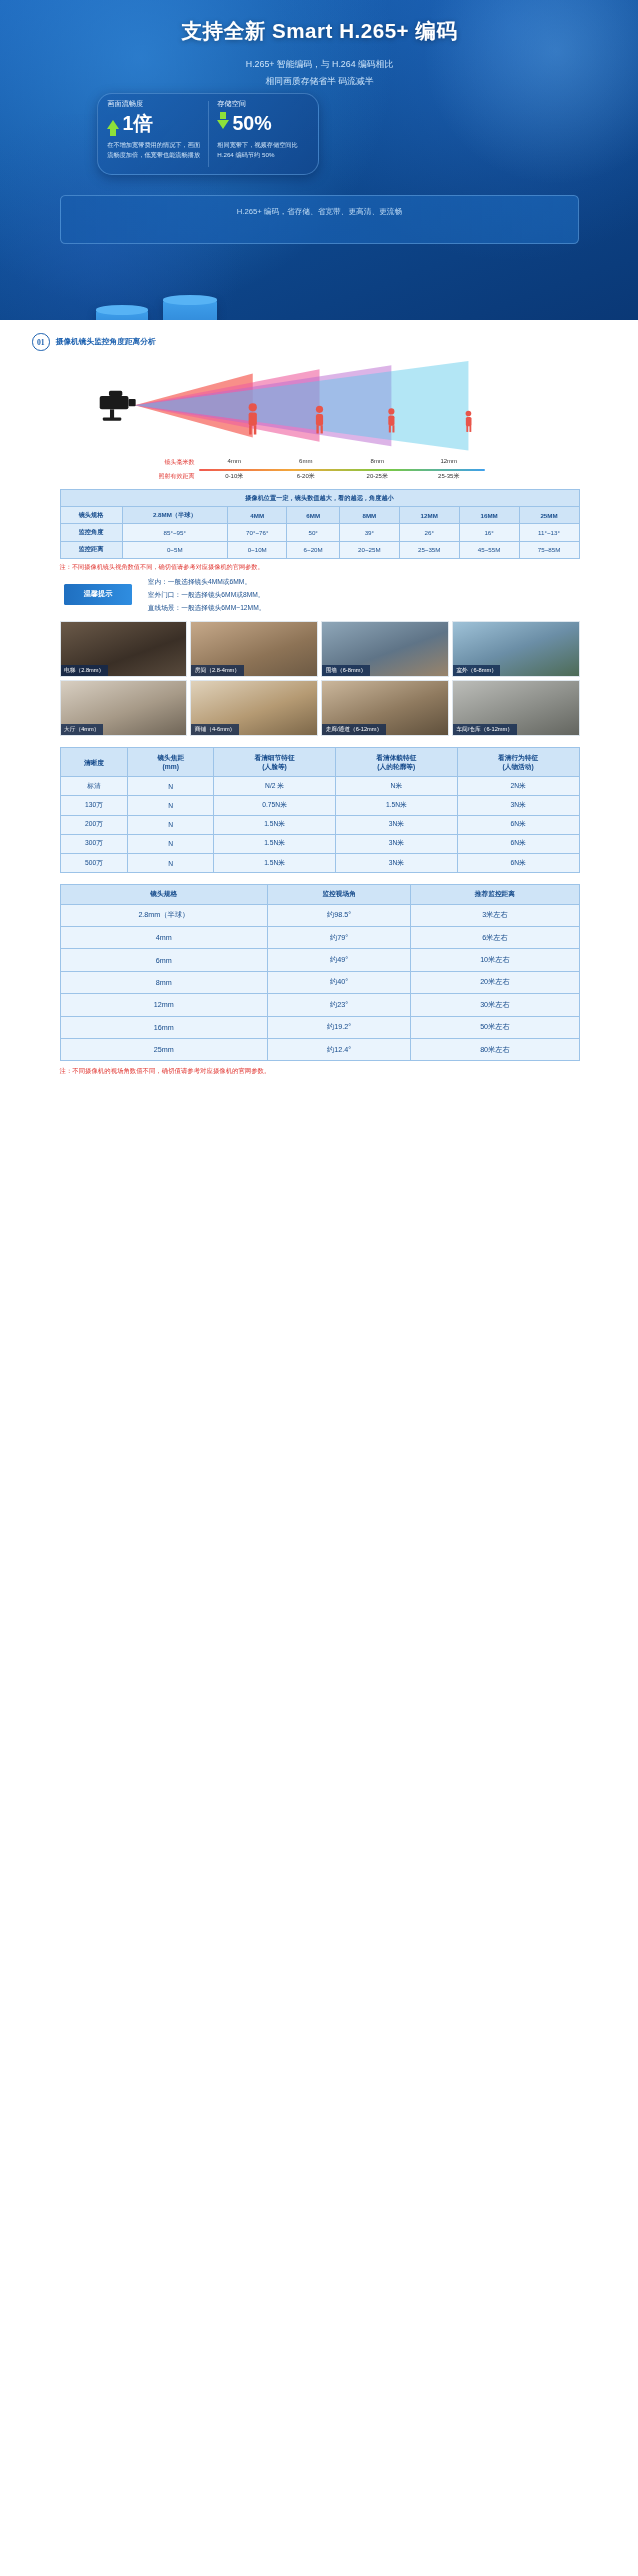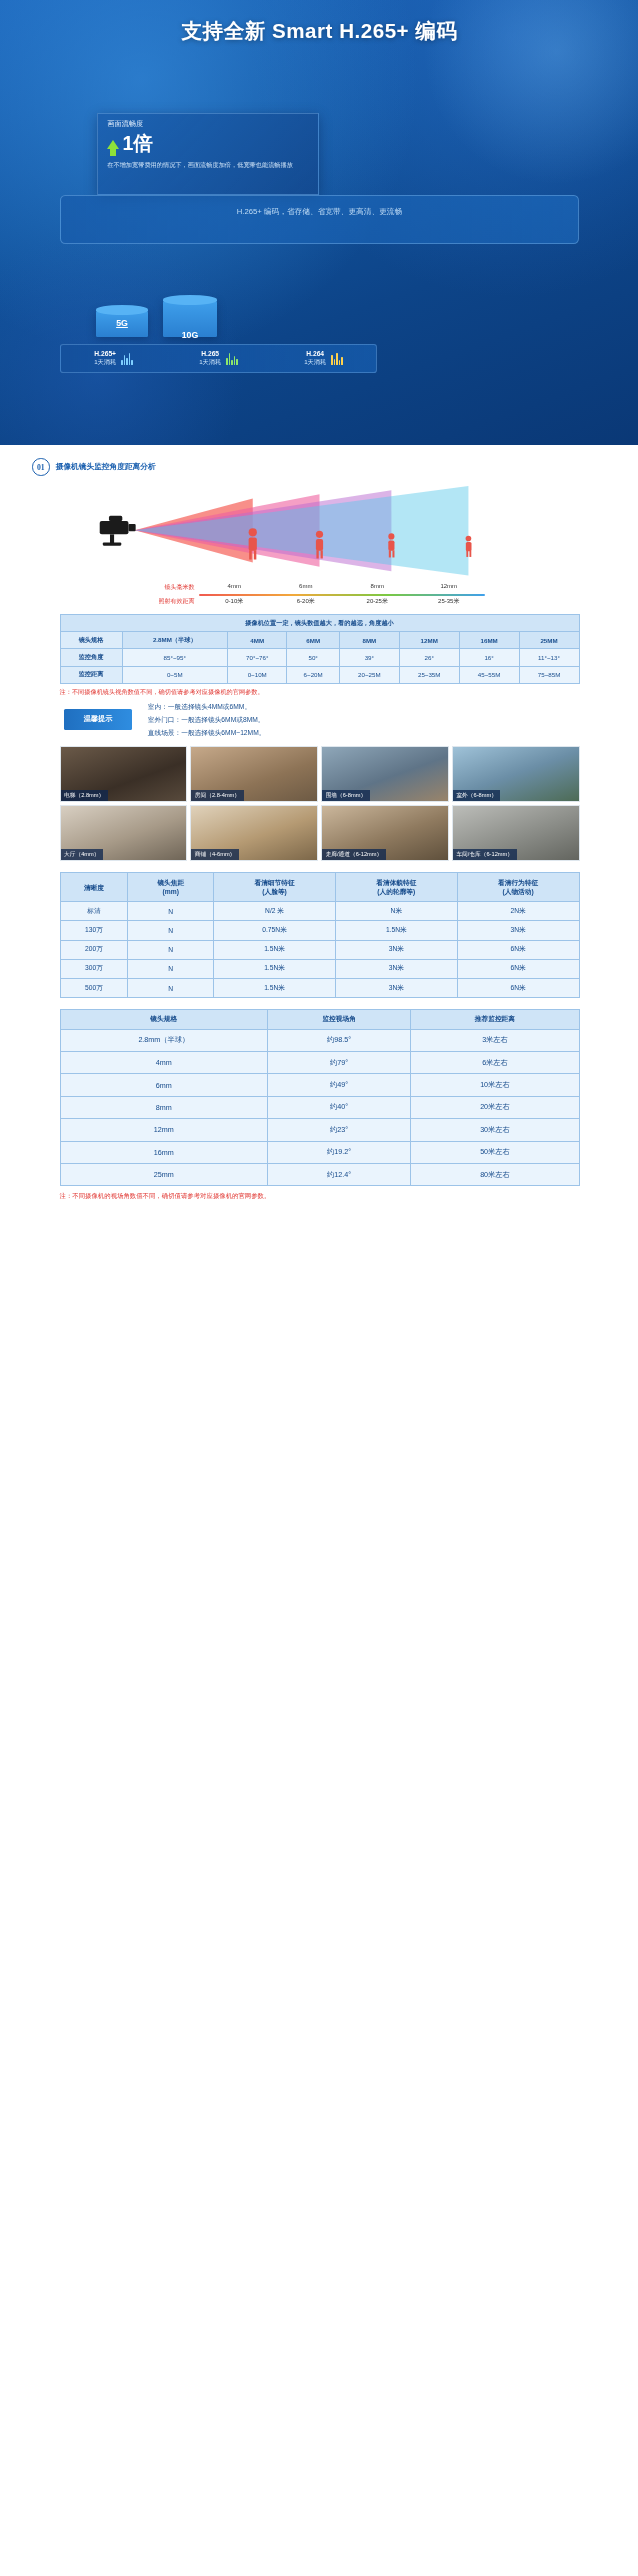"支持全新 Smart H.265+ 编码" .hero { height: 445px -> 320px }
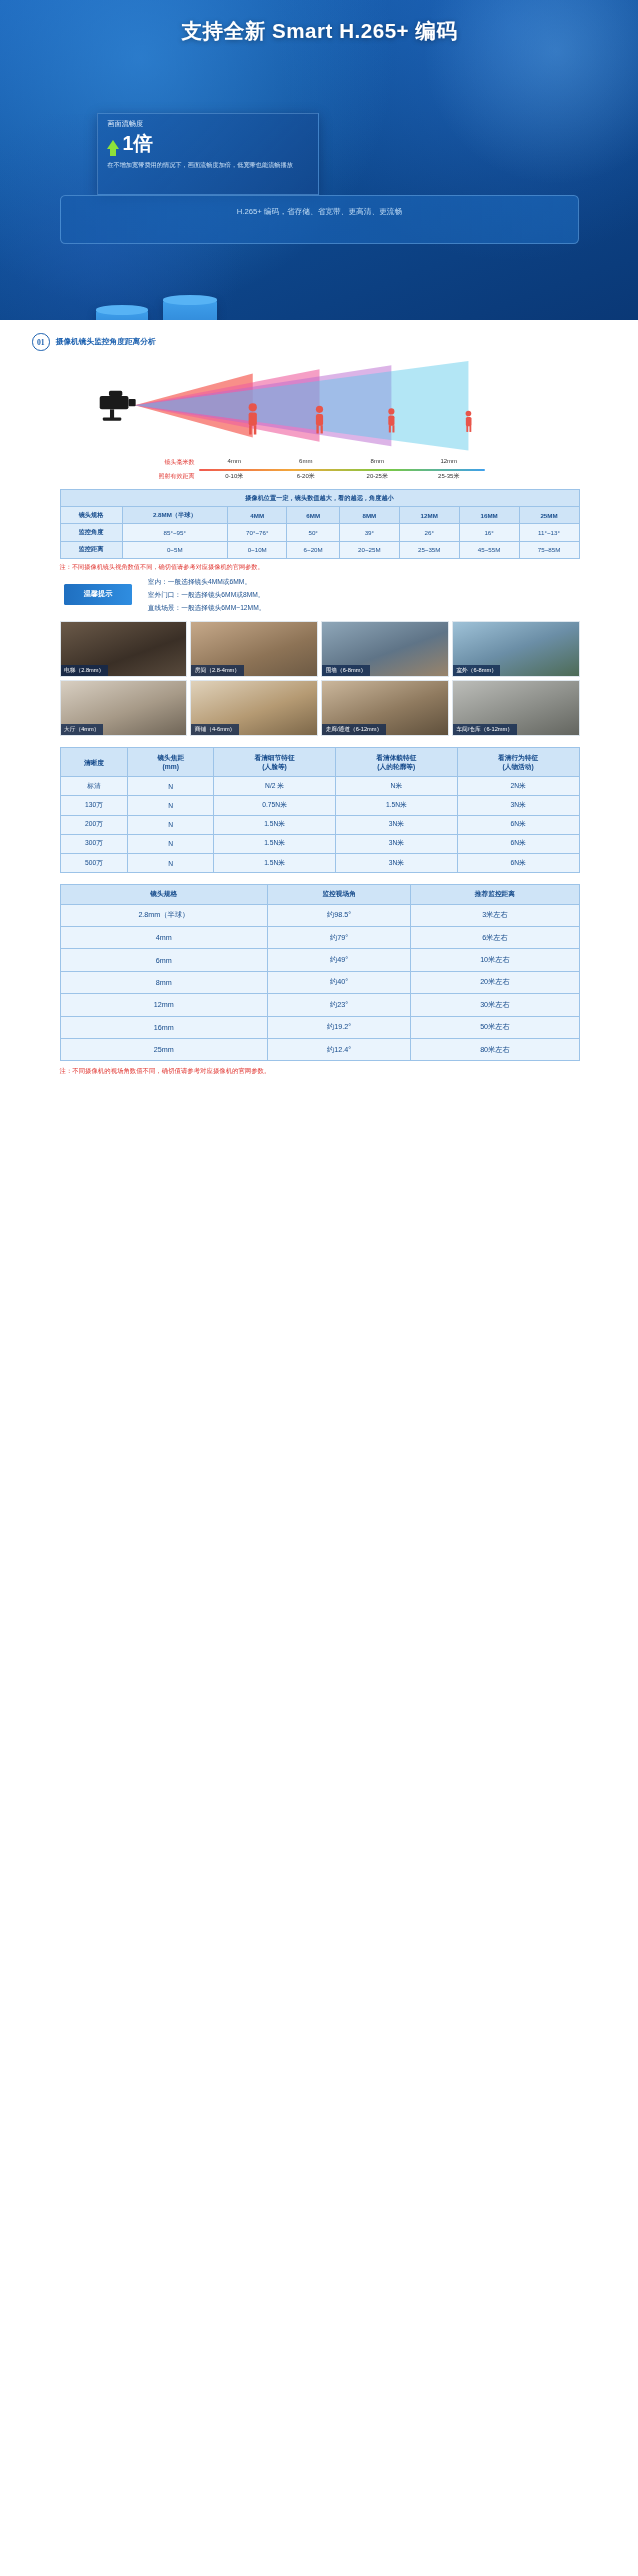"H.265+ 智能编码，与 H.264 编码相比" div.sub { html: none -> <div> <div>H.265+ 智能编码，与 H.264 编码相比</div> <div>相同画质存储省半 码流减半</div> </div> }
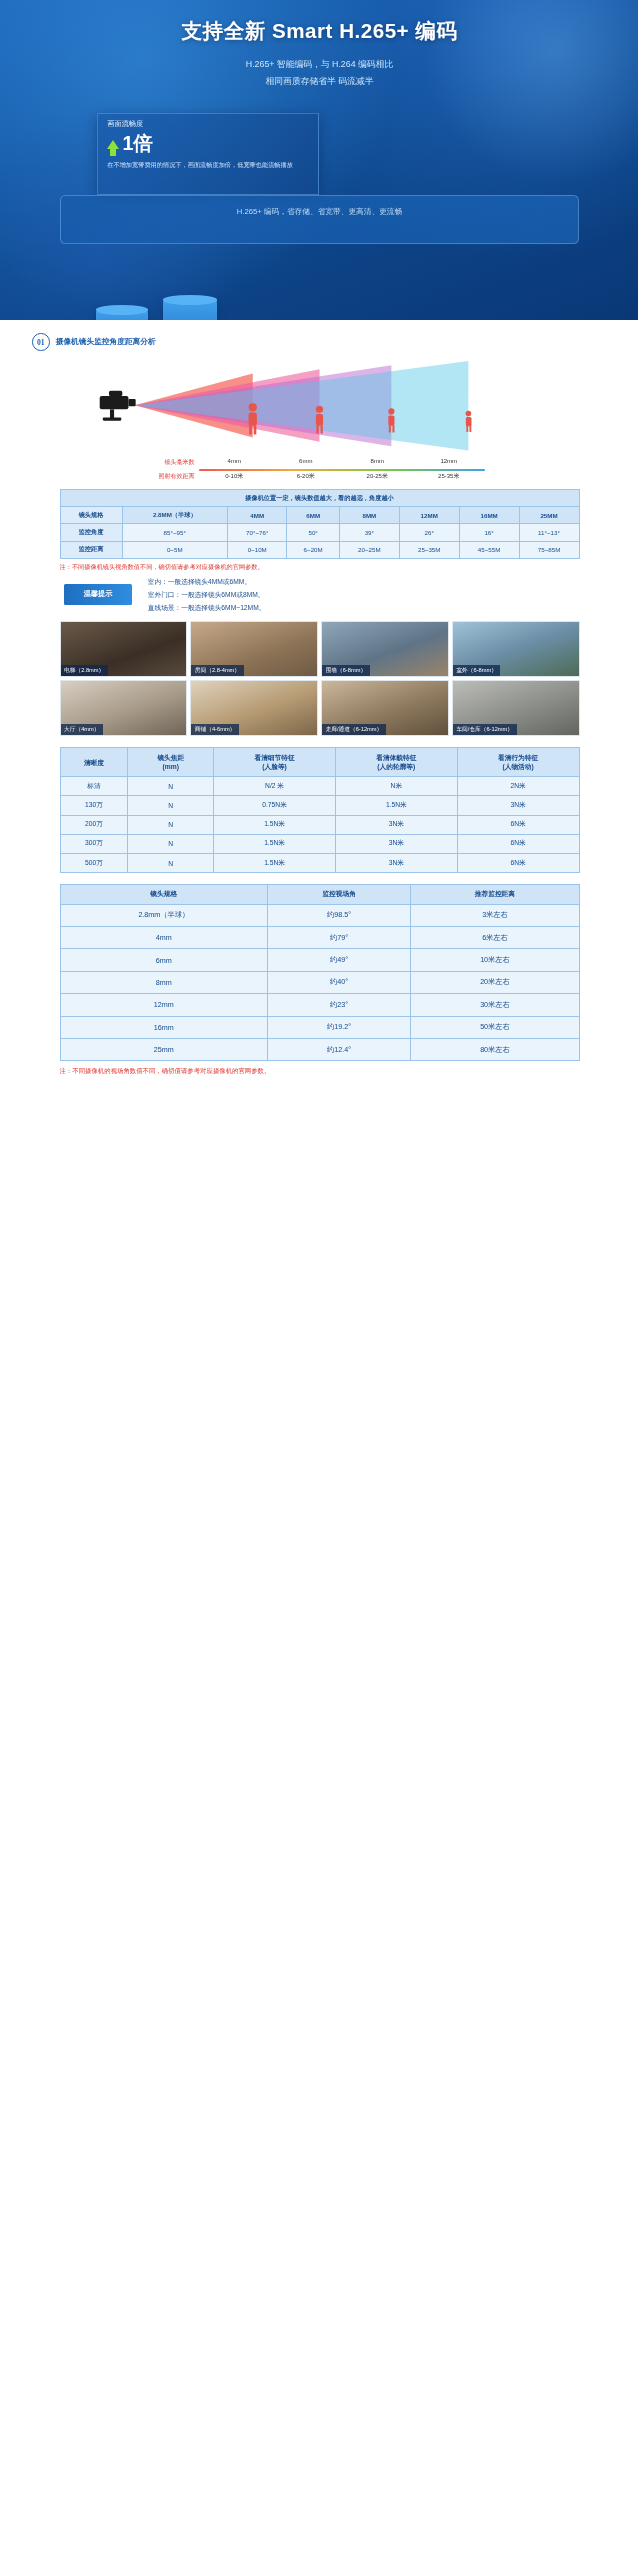"画面流畅度" .stats-card { border-radius: 0 -> 15px; margin-top: 20px -> none }
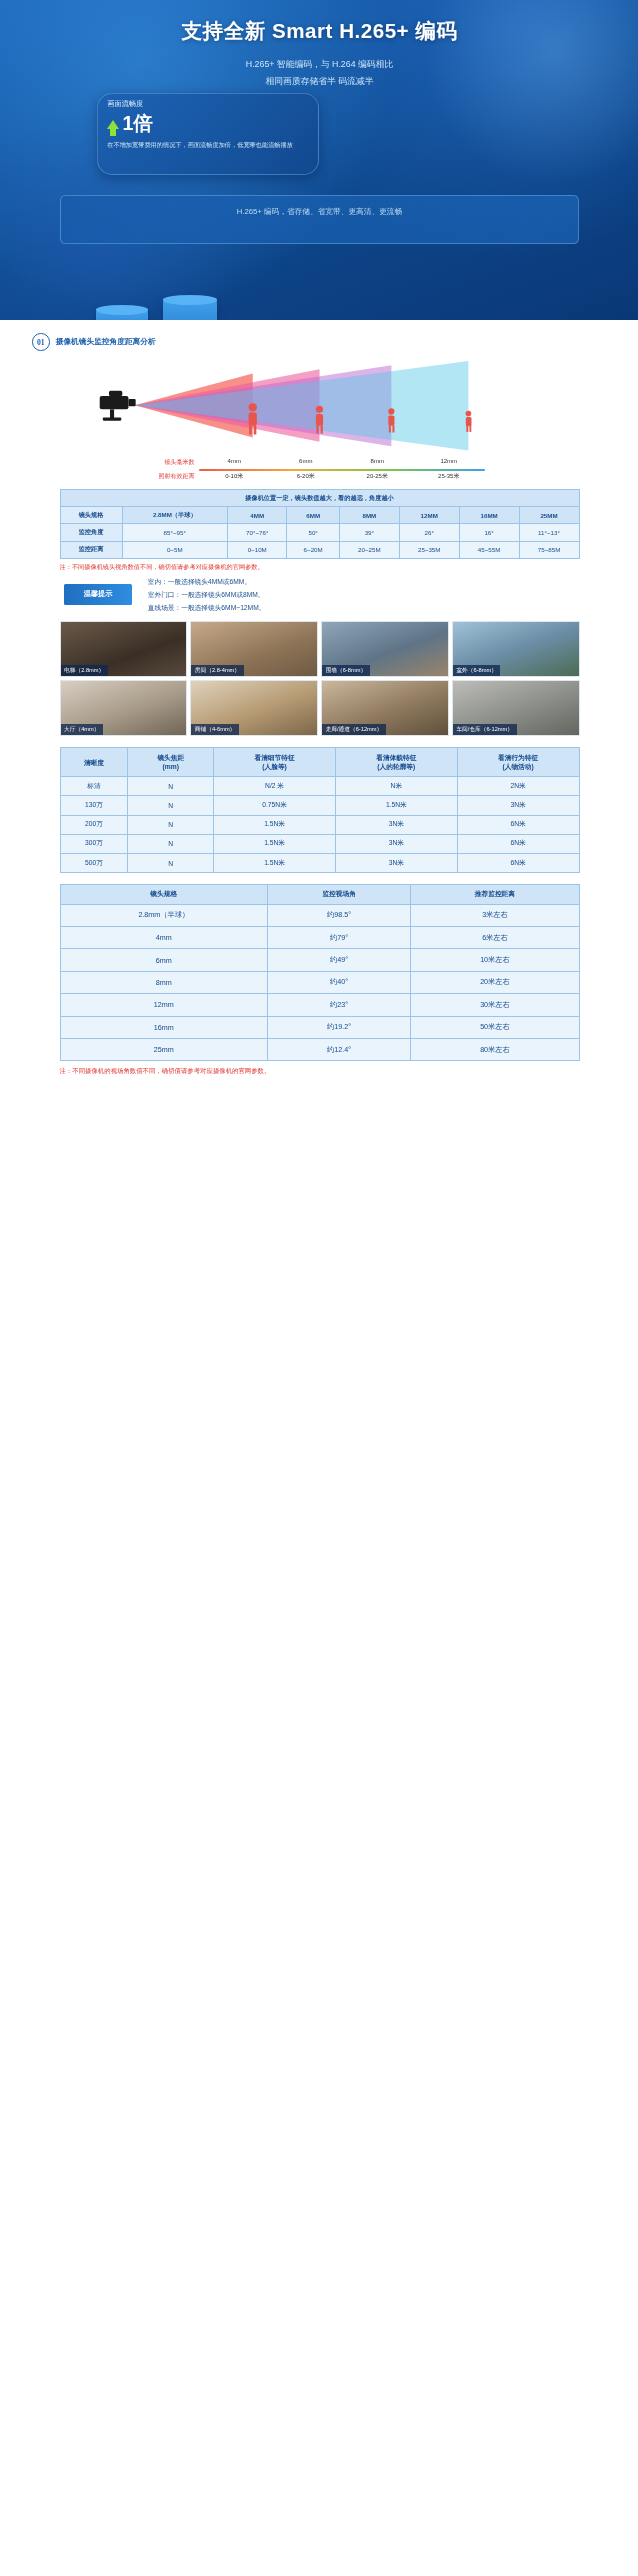"存储空间" div.stat-col { html: none -> <div> <div>存储空间</div> <div> <span></span> <span>50%</span> </div> <div>相同宽带下，视频存储空间比 H.264 编码节约 50%</div> </div> }
